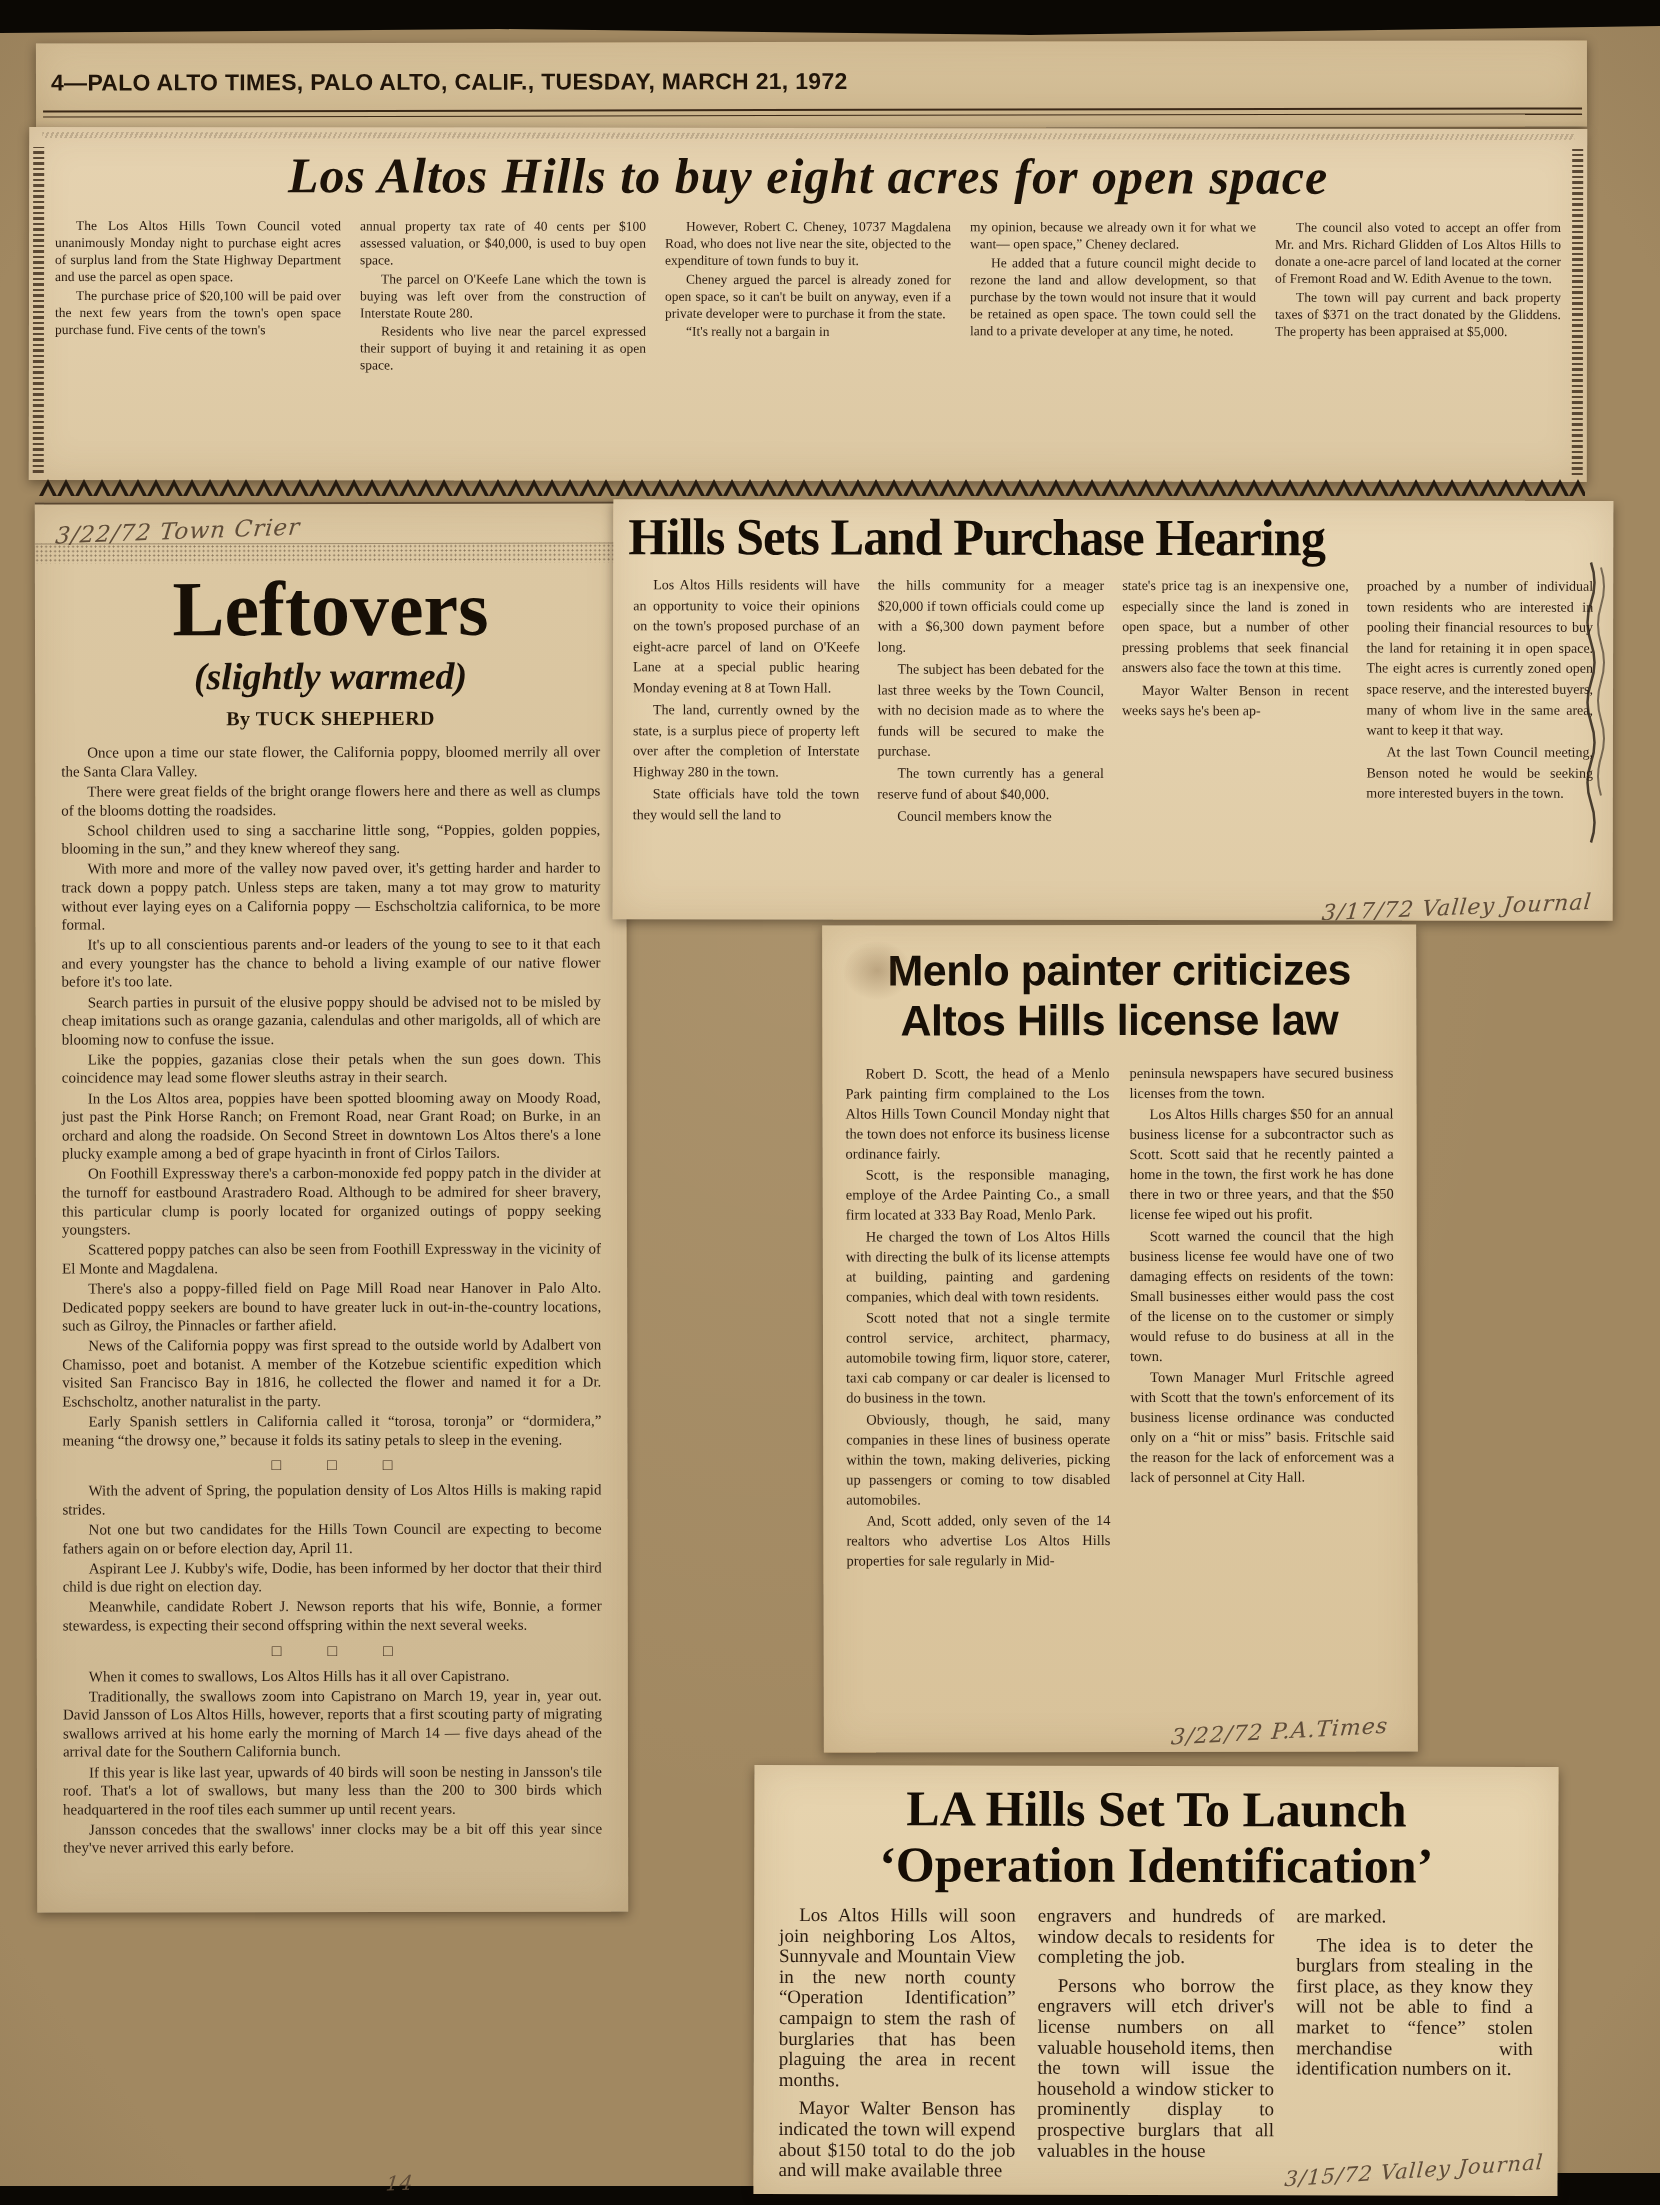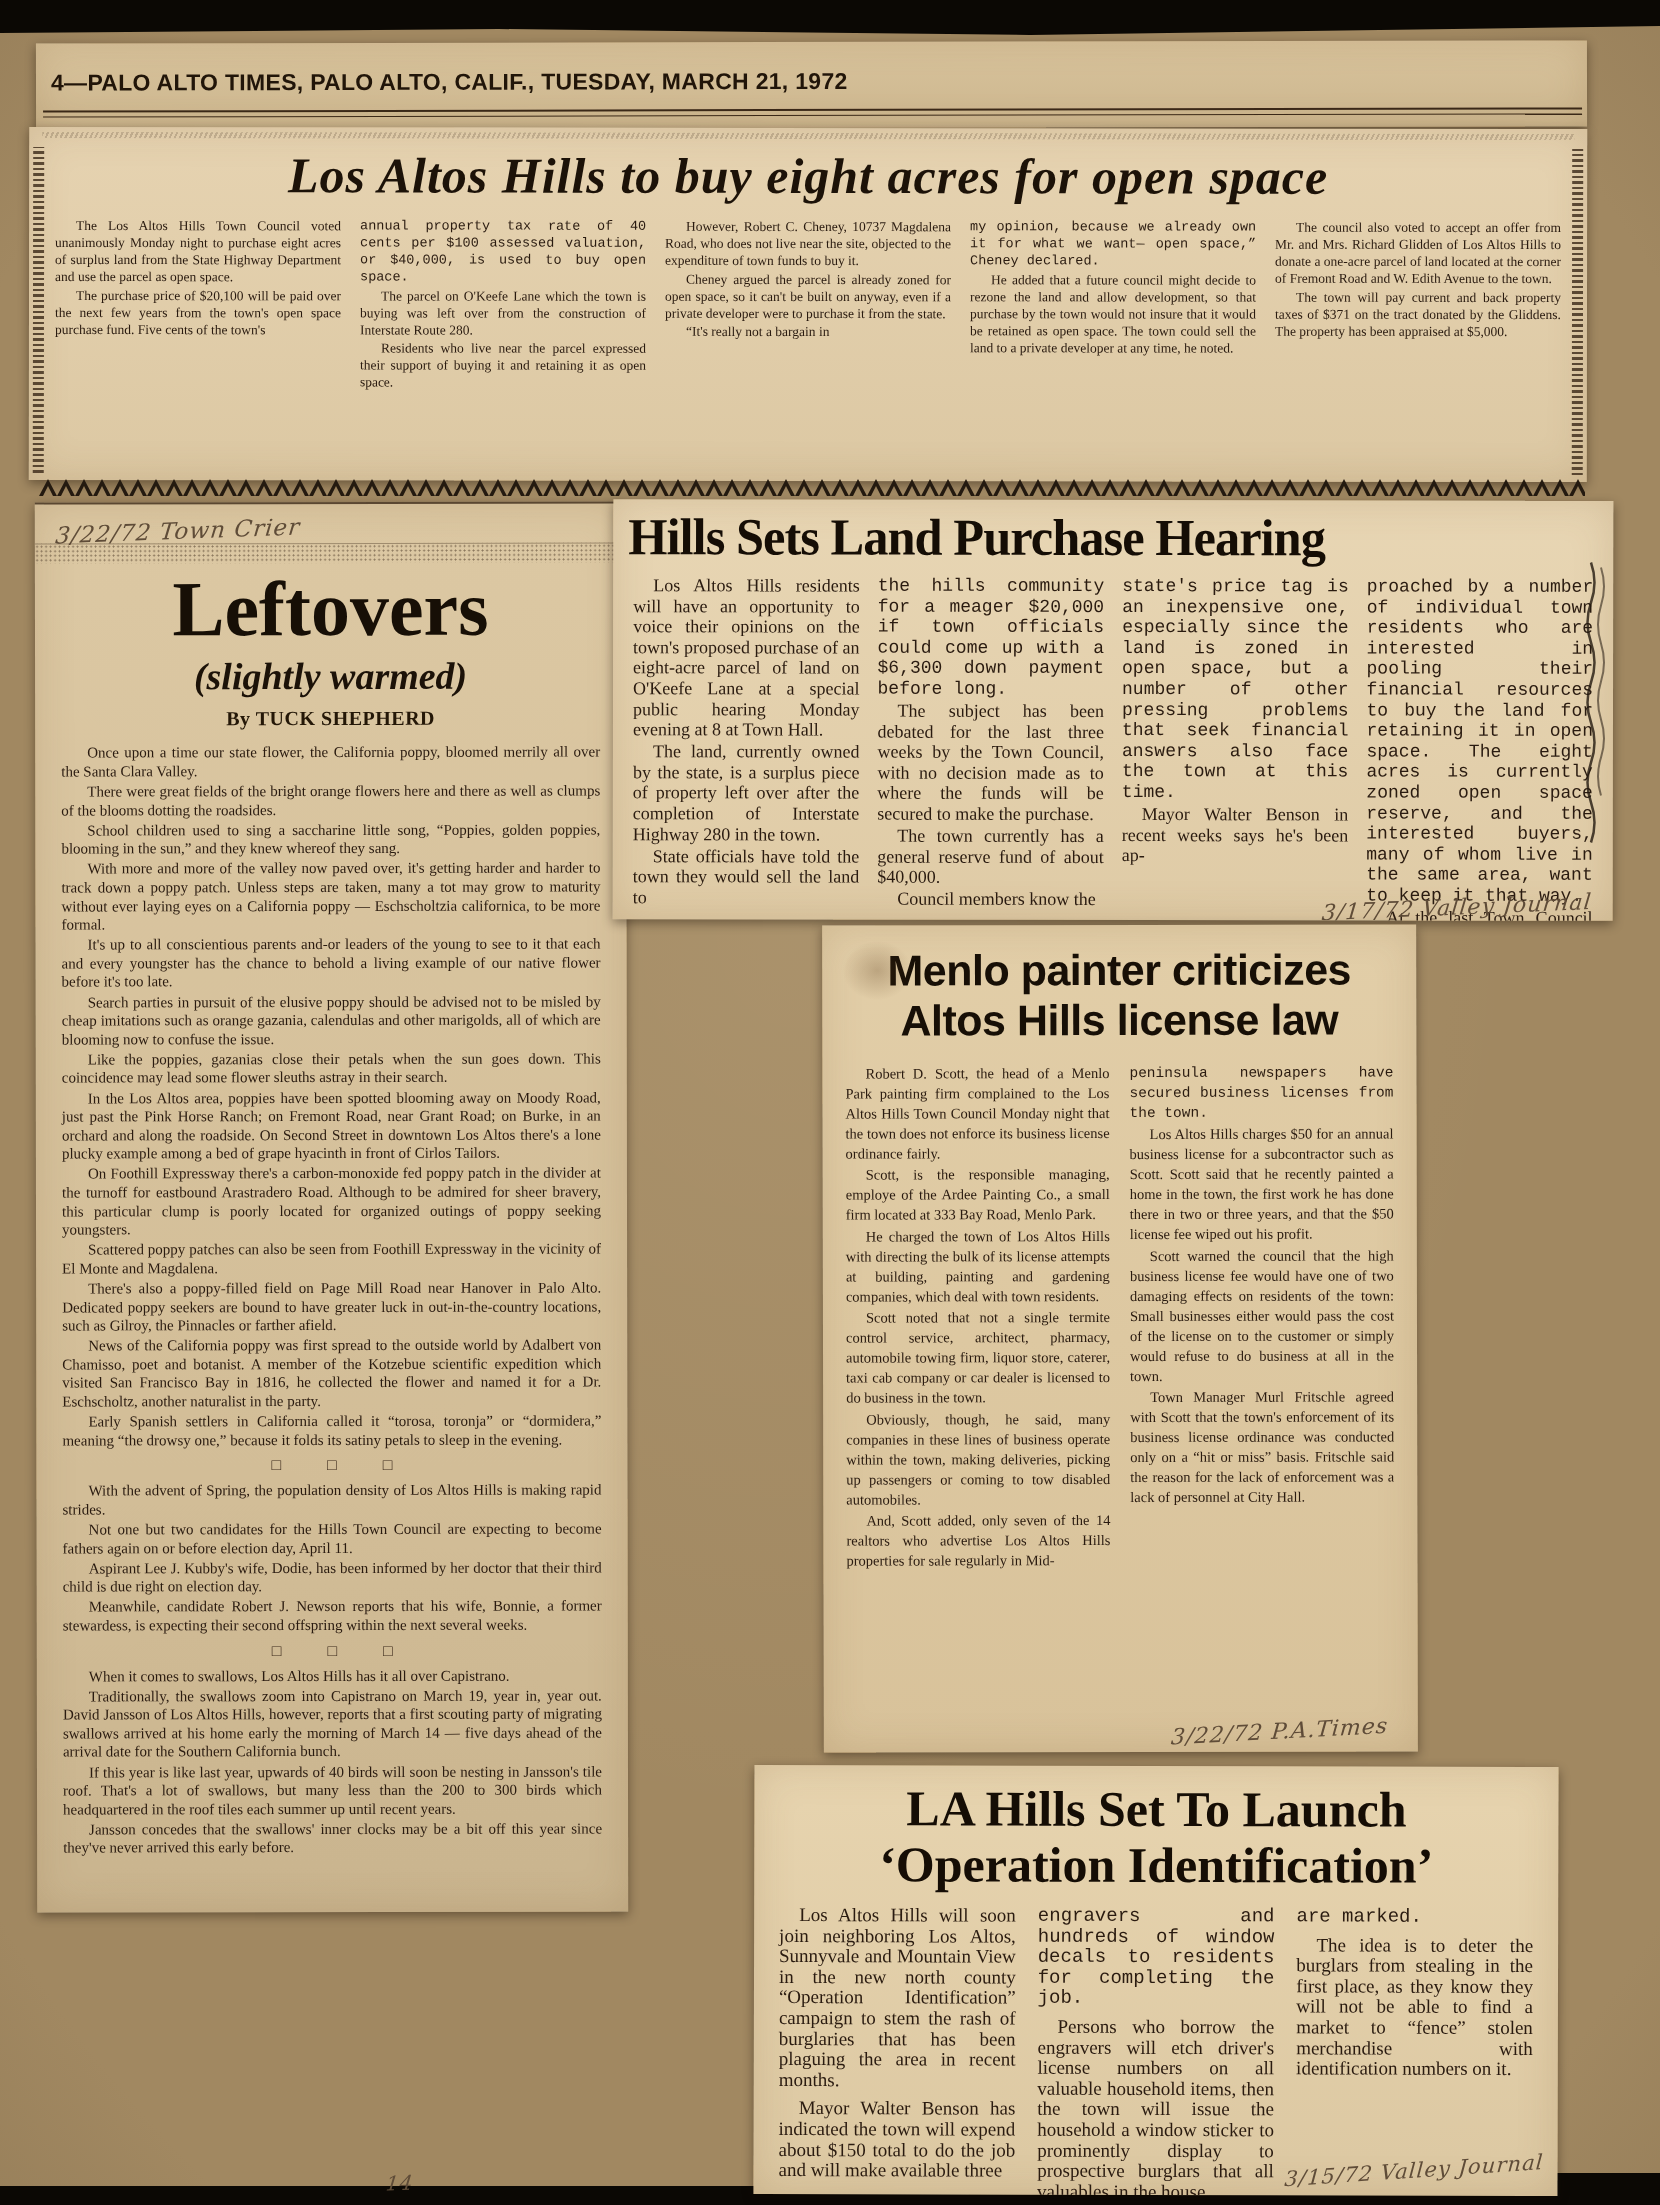"annual property tax rate of" .col[data-first-noindent="true"] p:first-child { font-family: Liberation Mono, monospace -> none }
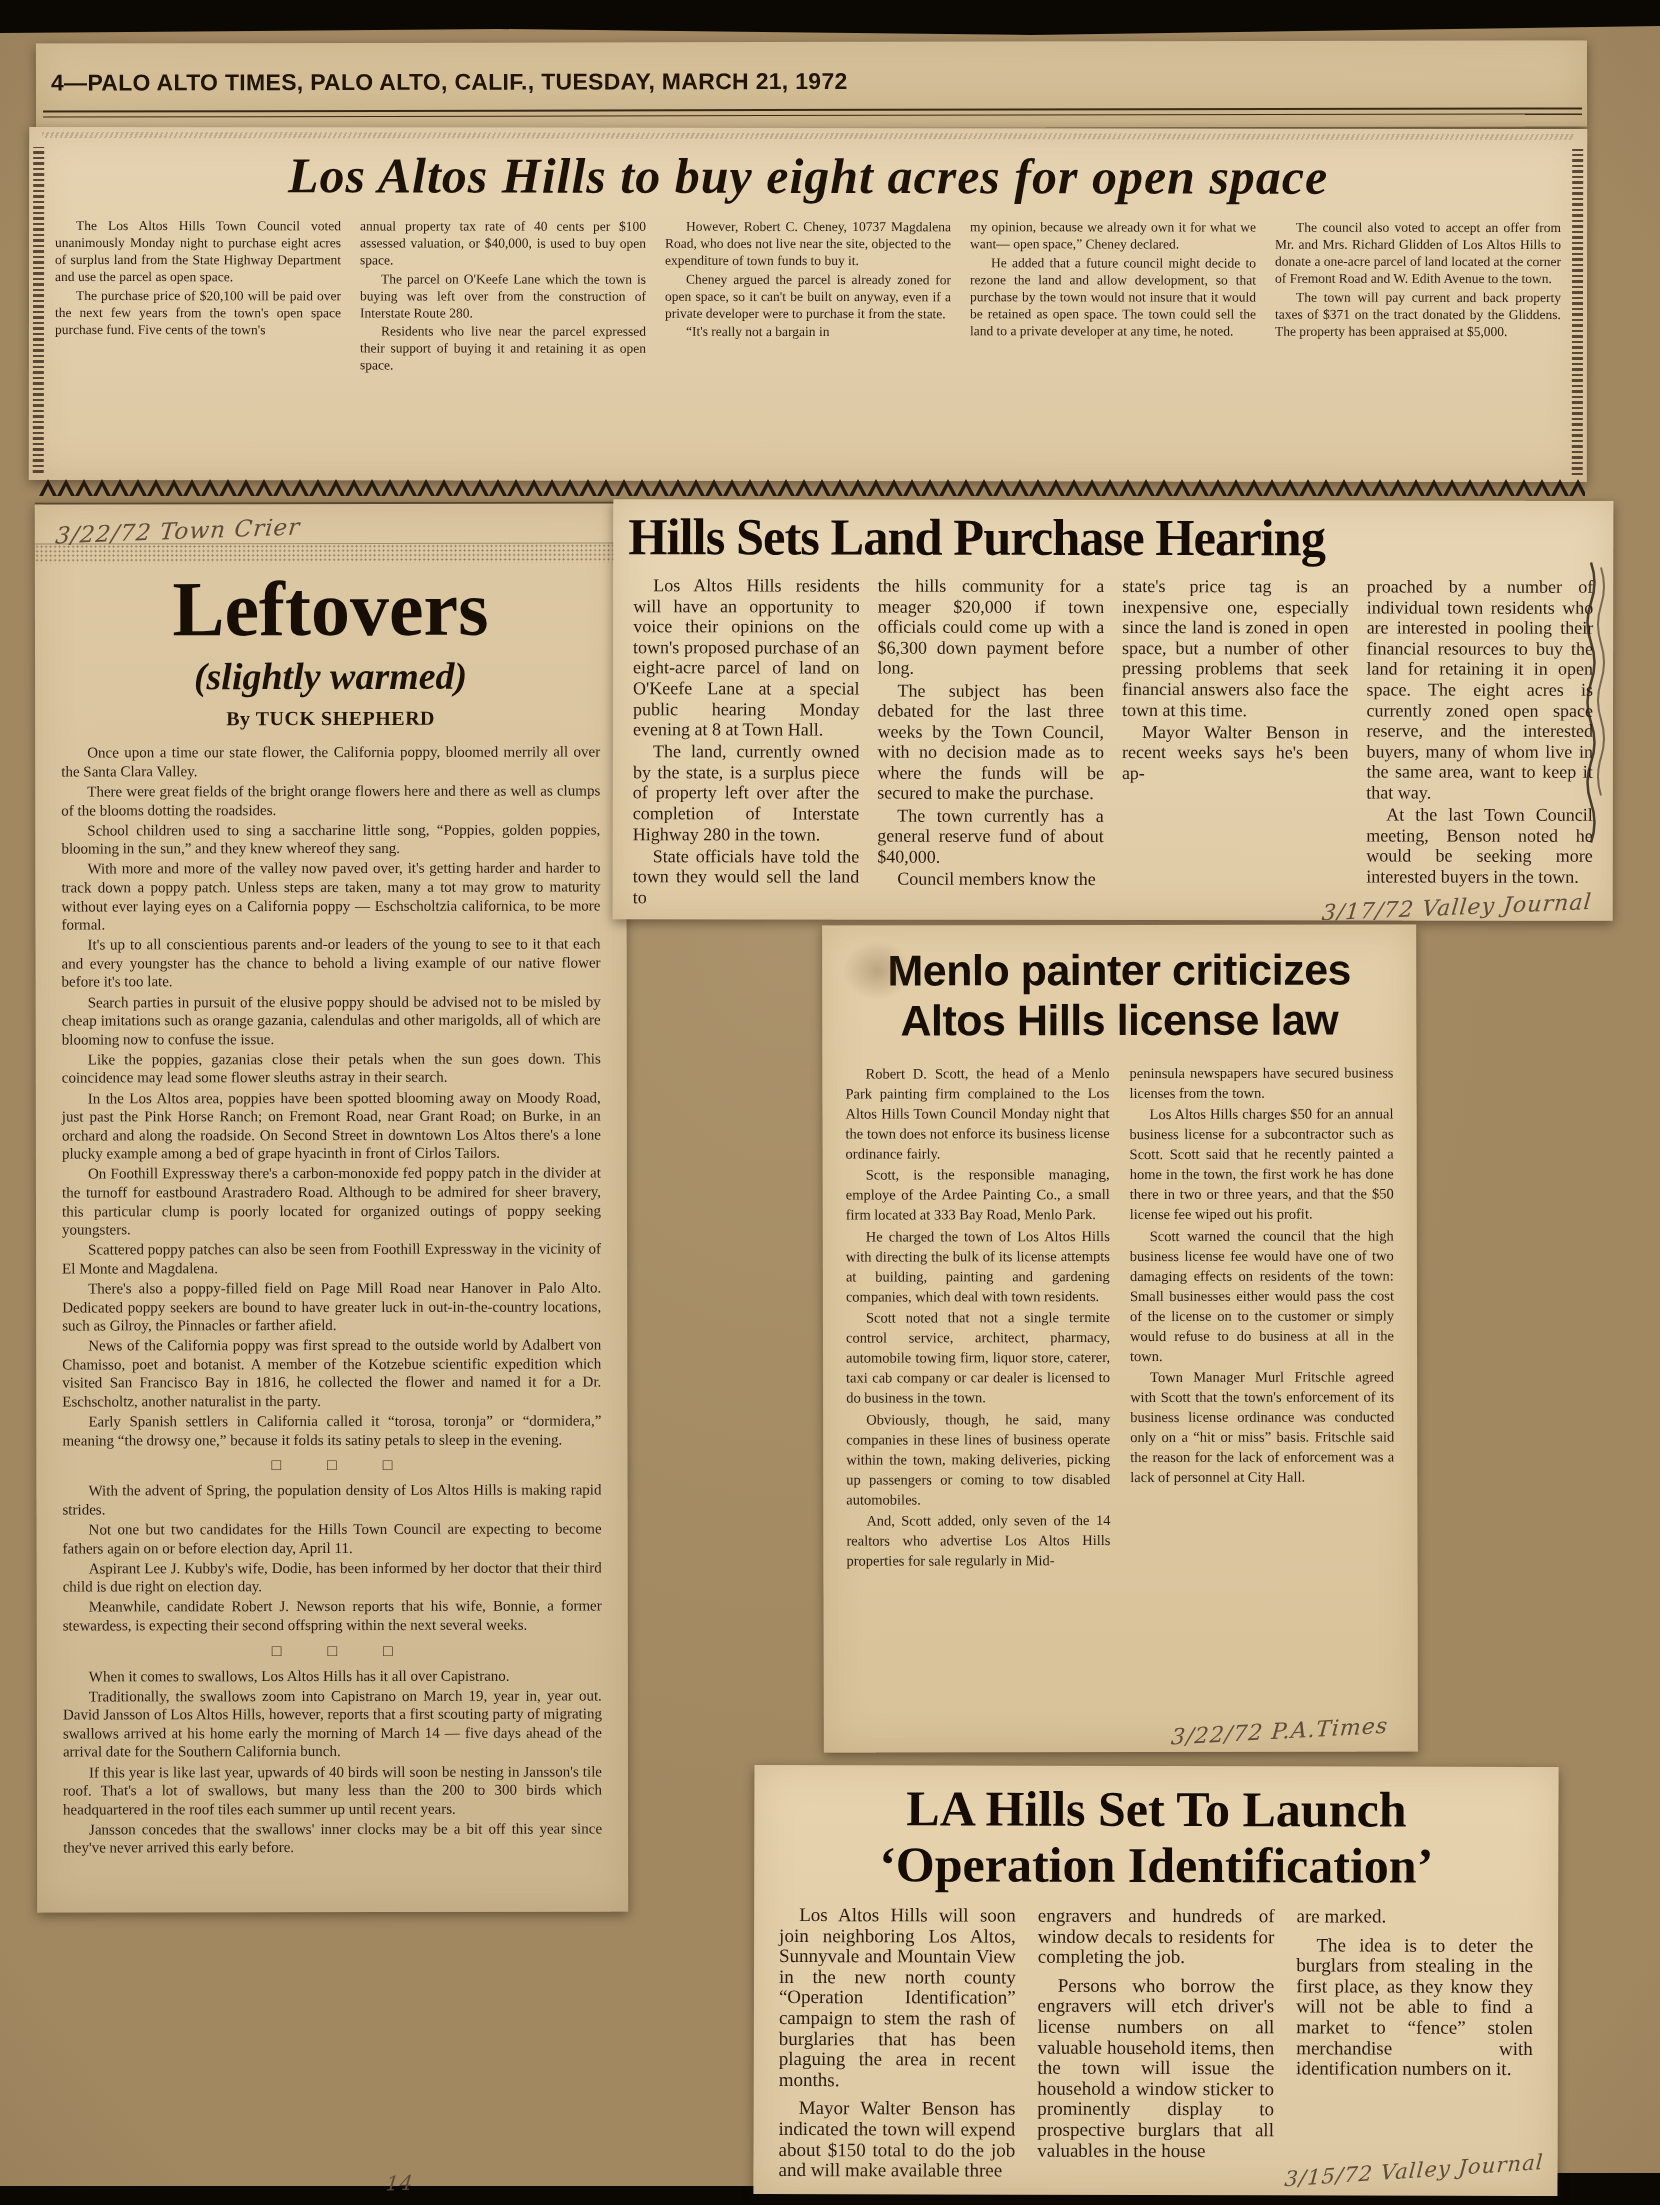"Los Altos Hills residents will" .hills p { font-size: 18px -> 14px }
